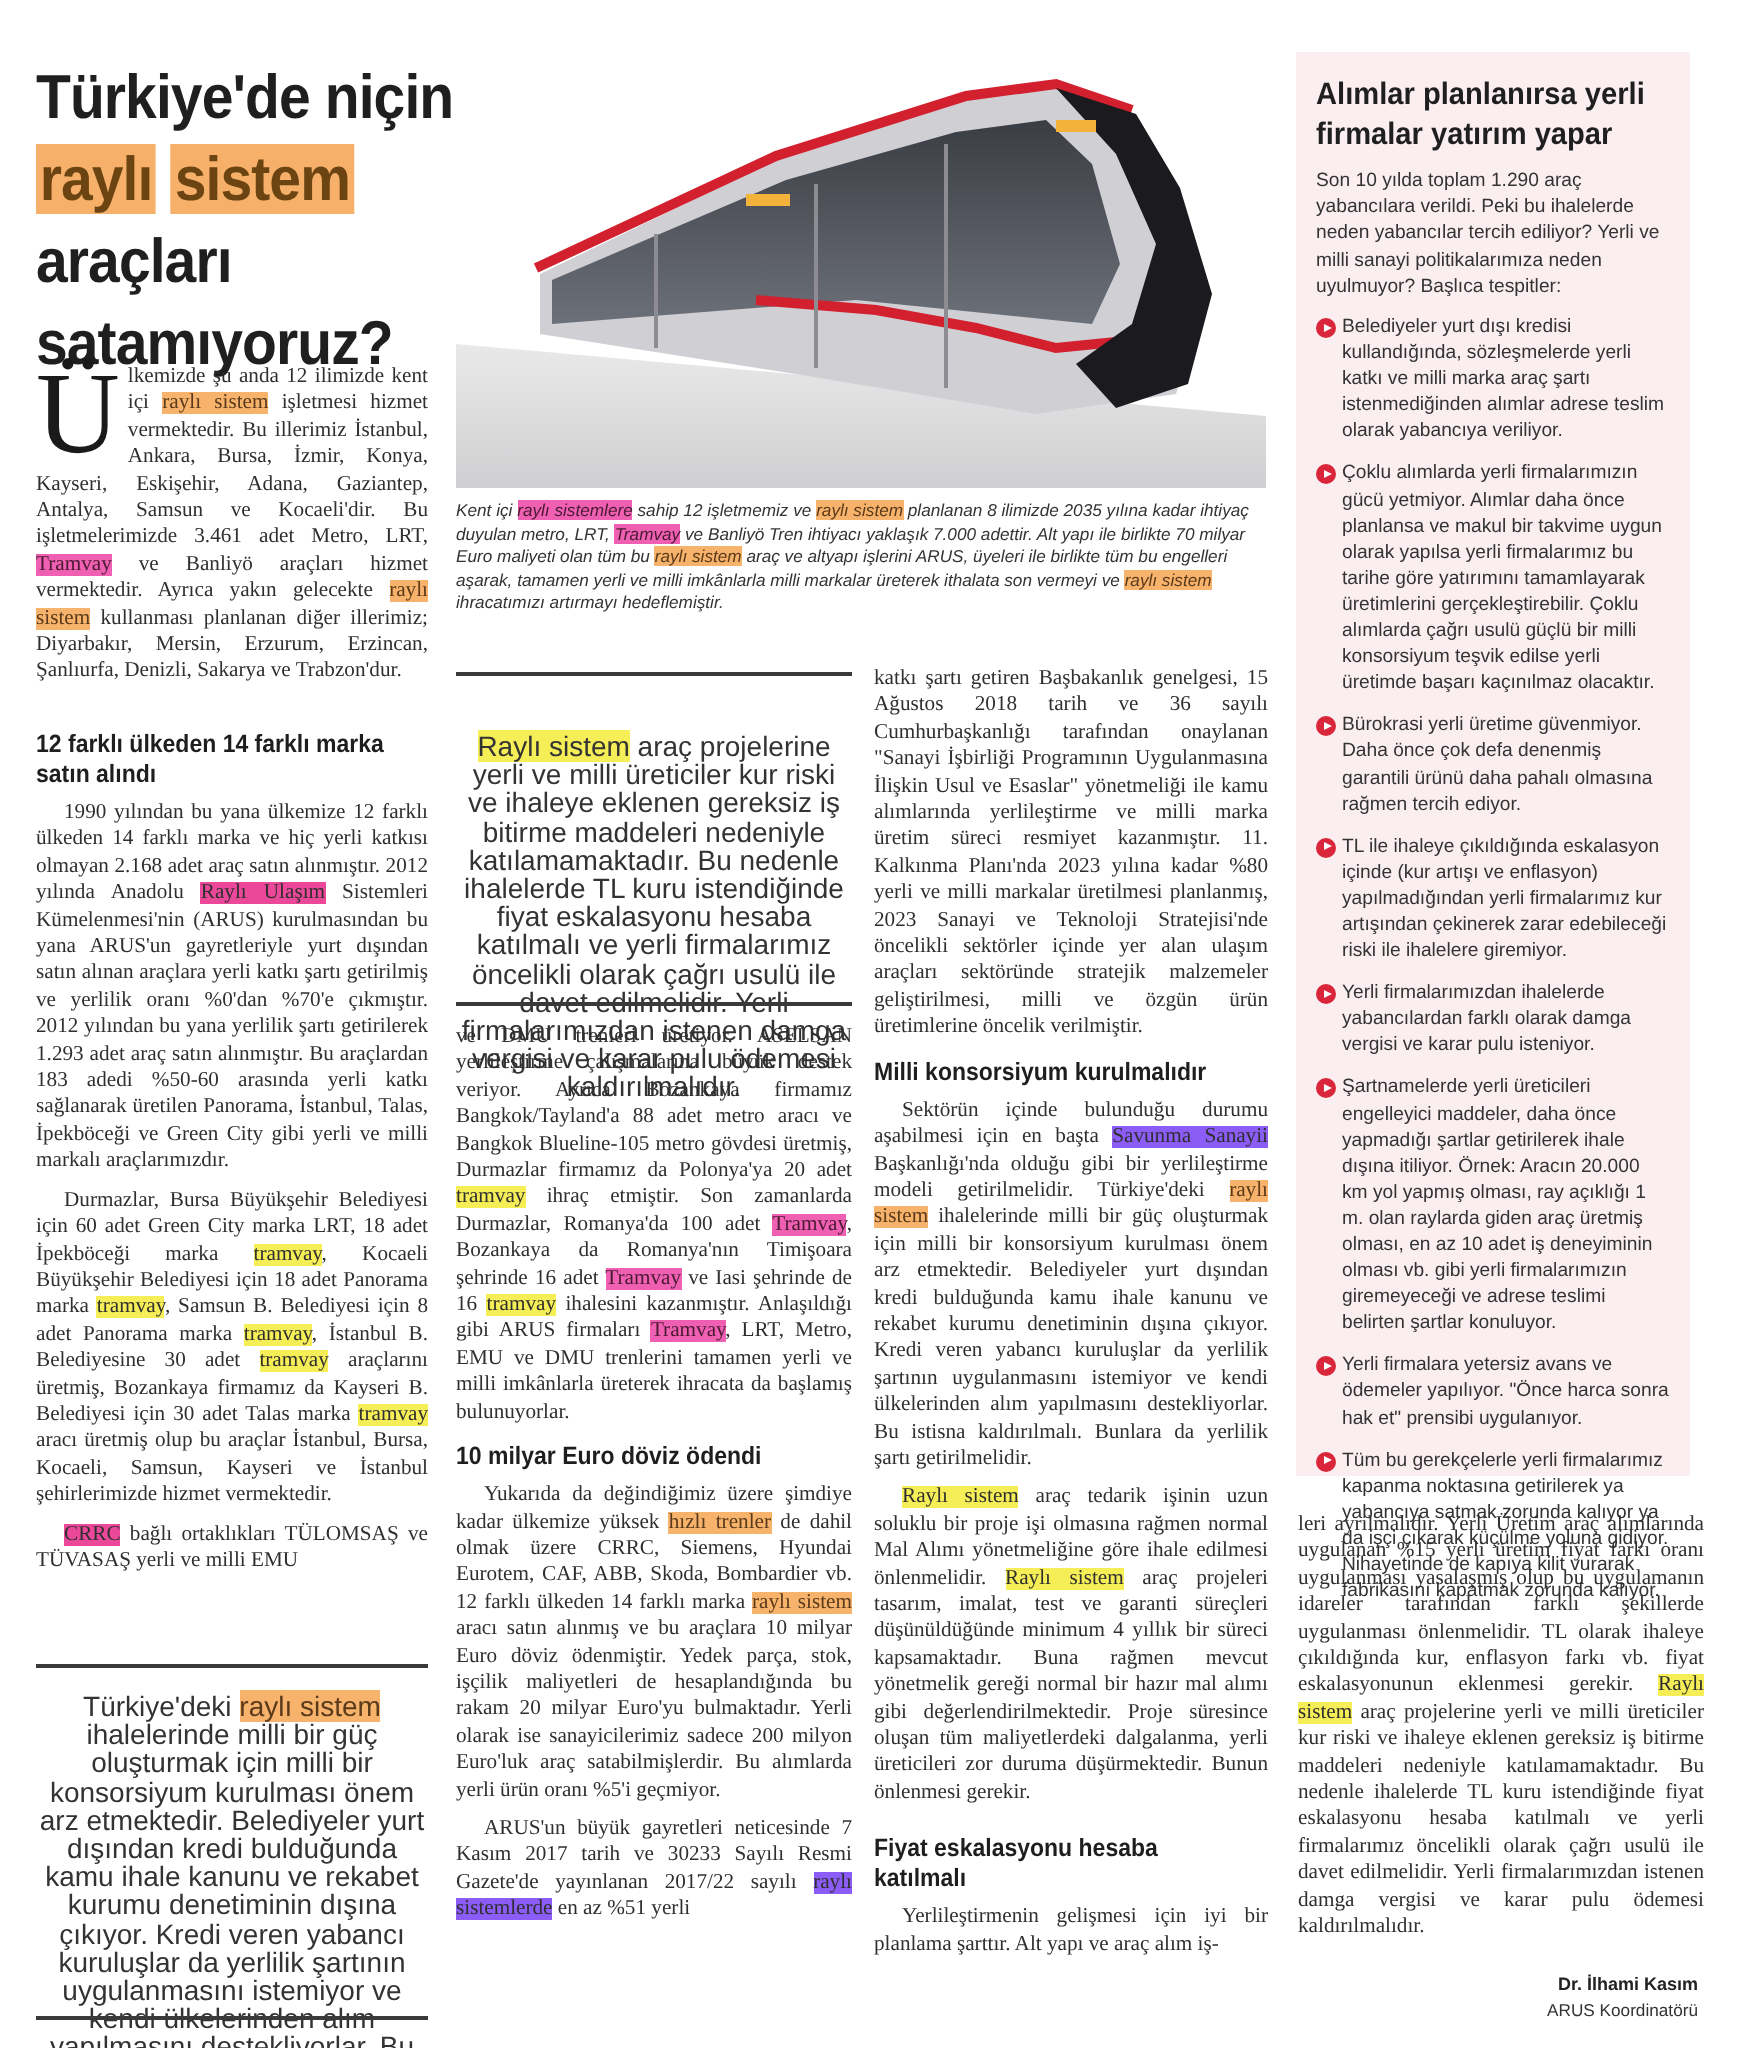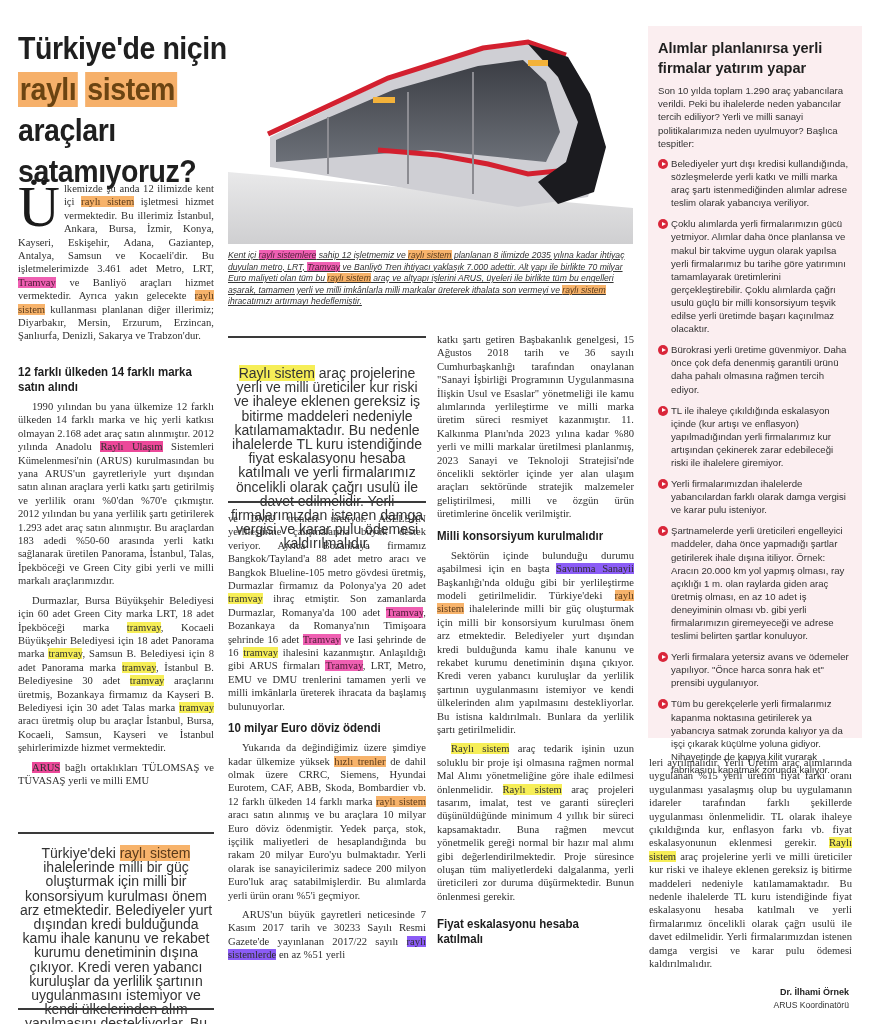"Alımlar planlanırsa yerli firmalar" #sidebar { width: 214px -> 197px }
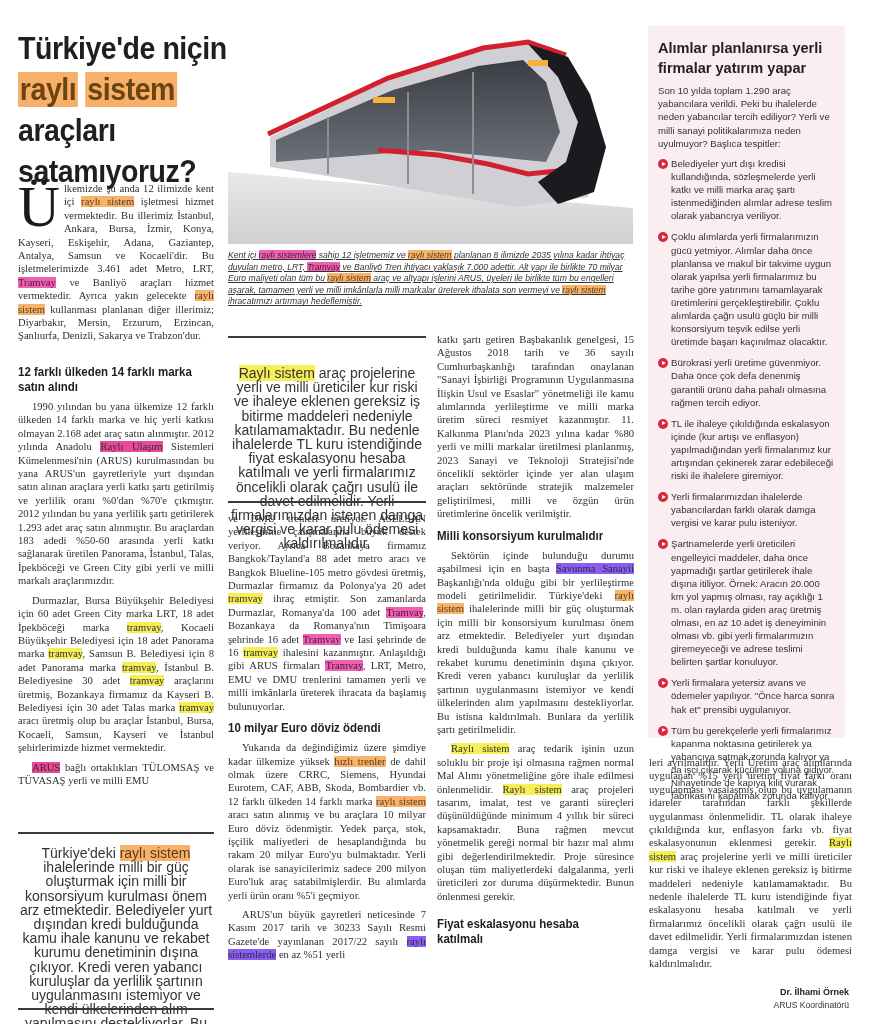"Kent içi raylı sistemlere sahip" #caption { text-decoration: underline -> none }
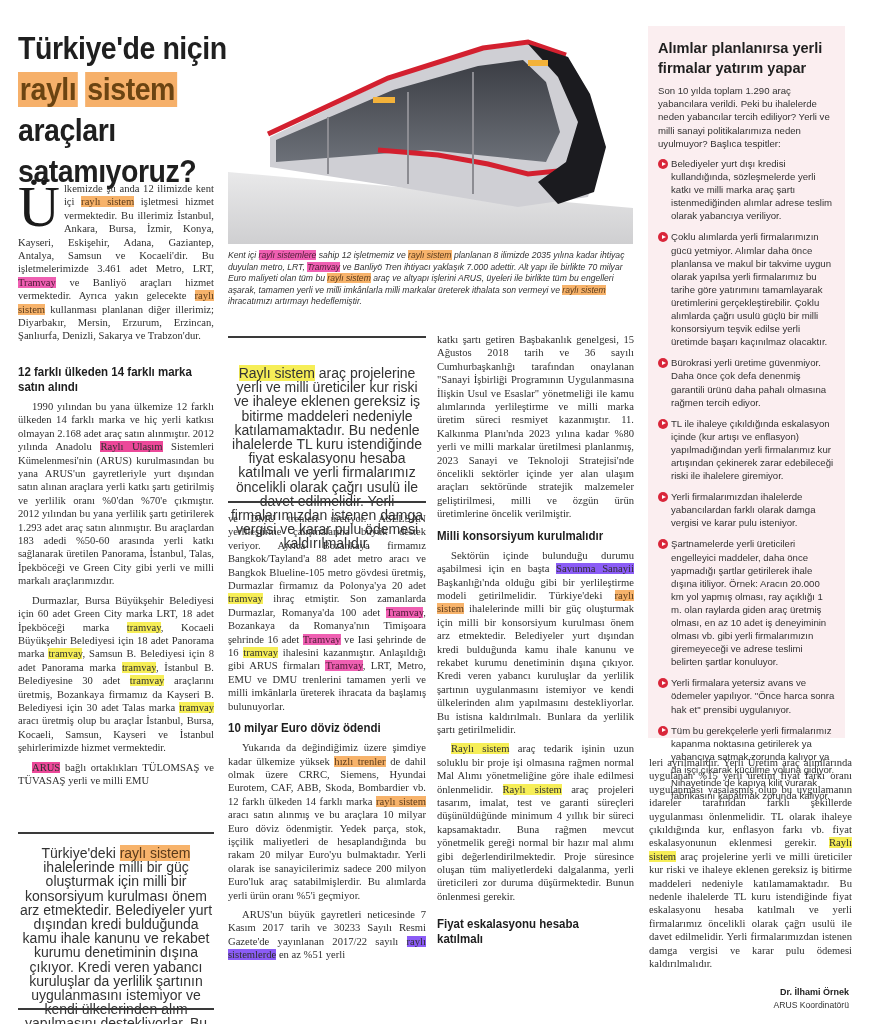"ARUS" span.hl-cyan { text: ARUS -> CRRC }
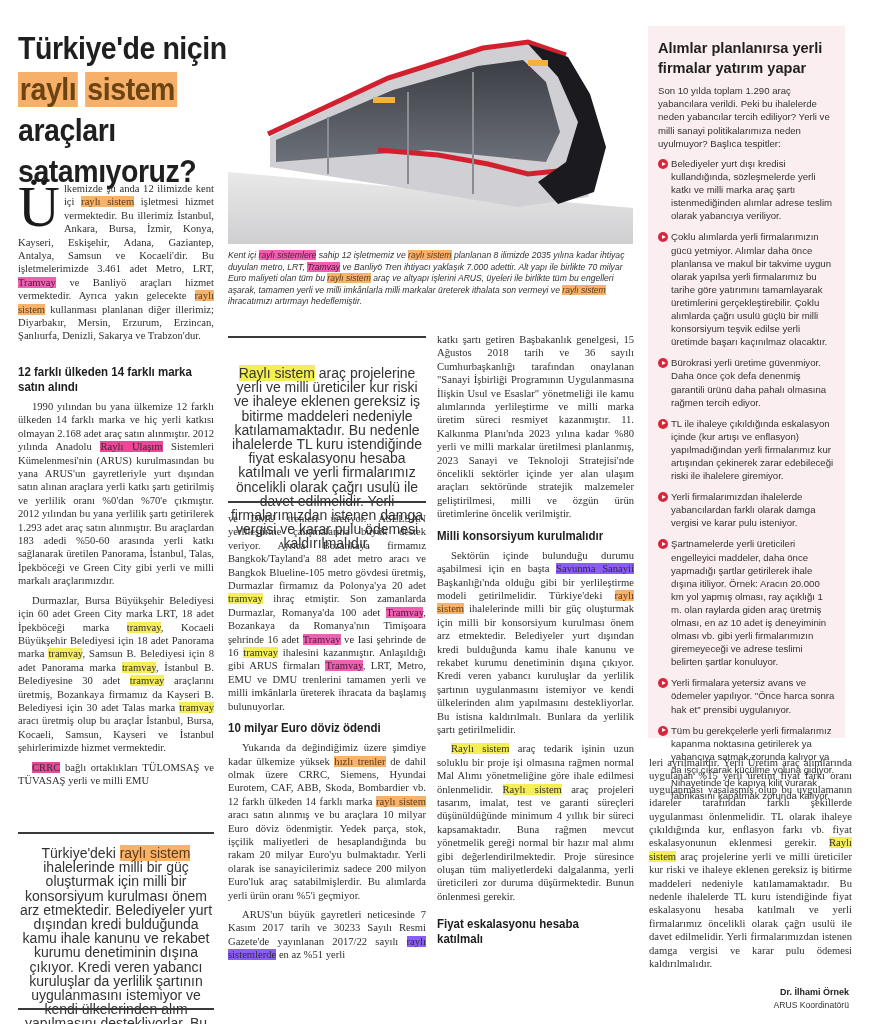"Yerlileştirmenin gelişmesi için iyi bir" p { html: none -> <p>Yerlileştirmenin gelişmesi için iyi bir planlama şarttır. Alt yapı ve araç alım iş-</p> }
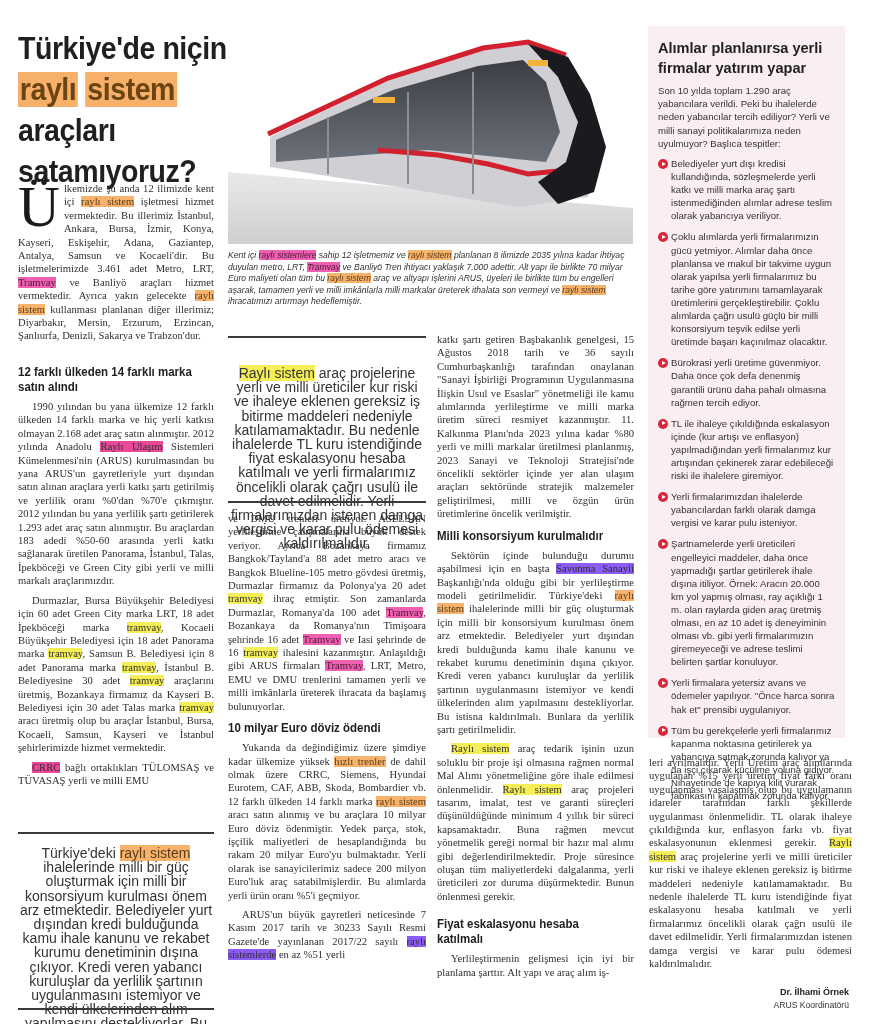"Dr. İlhami Örnek" div.name { text: Örnek -> Kasım }
